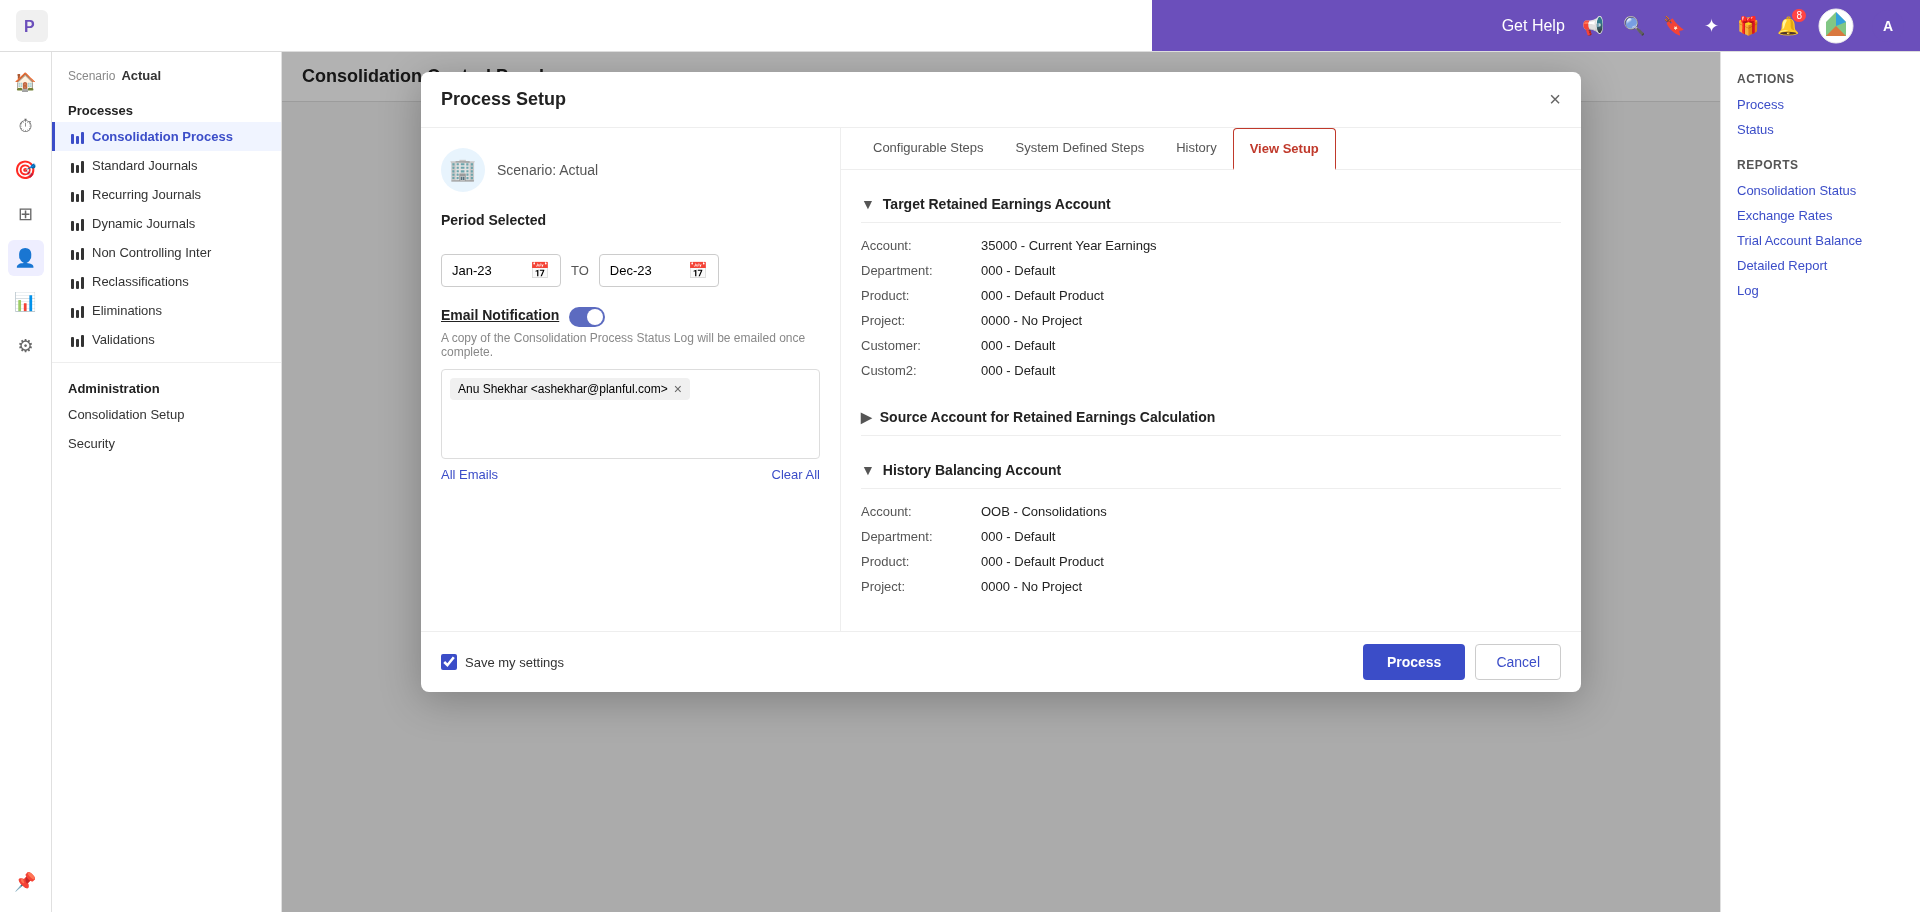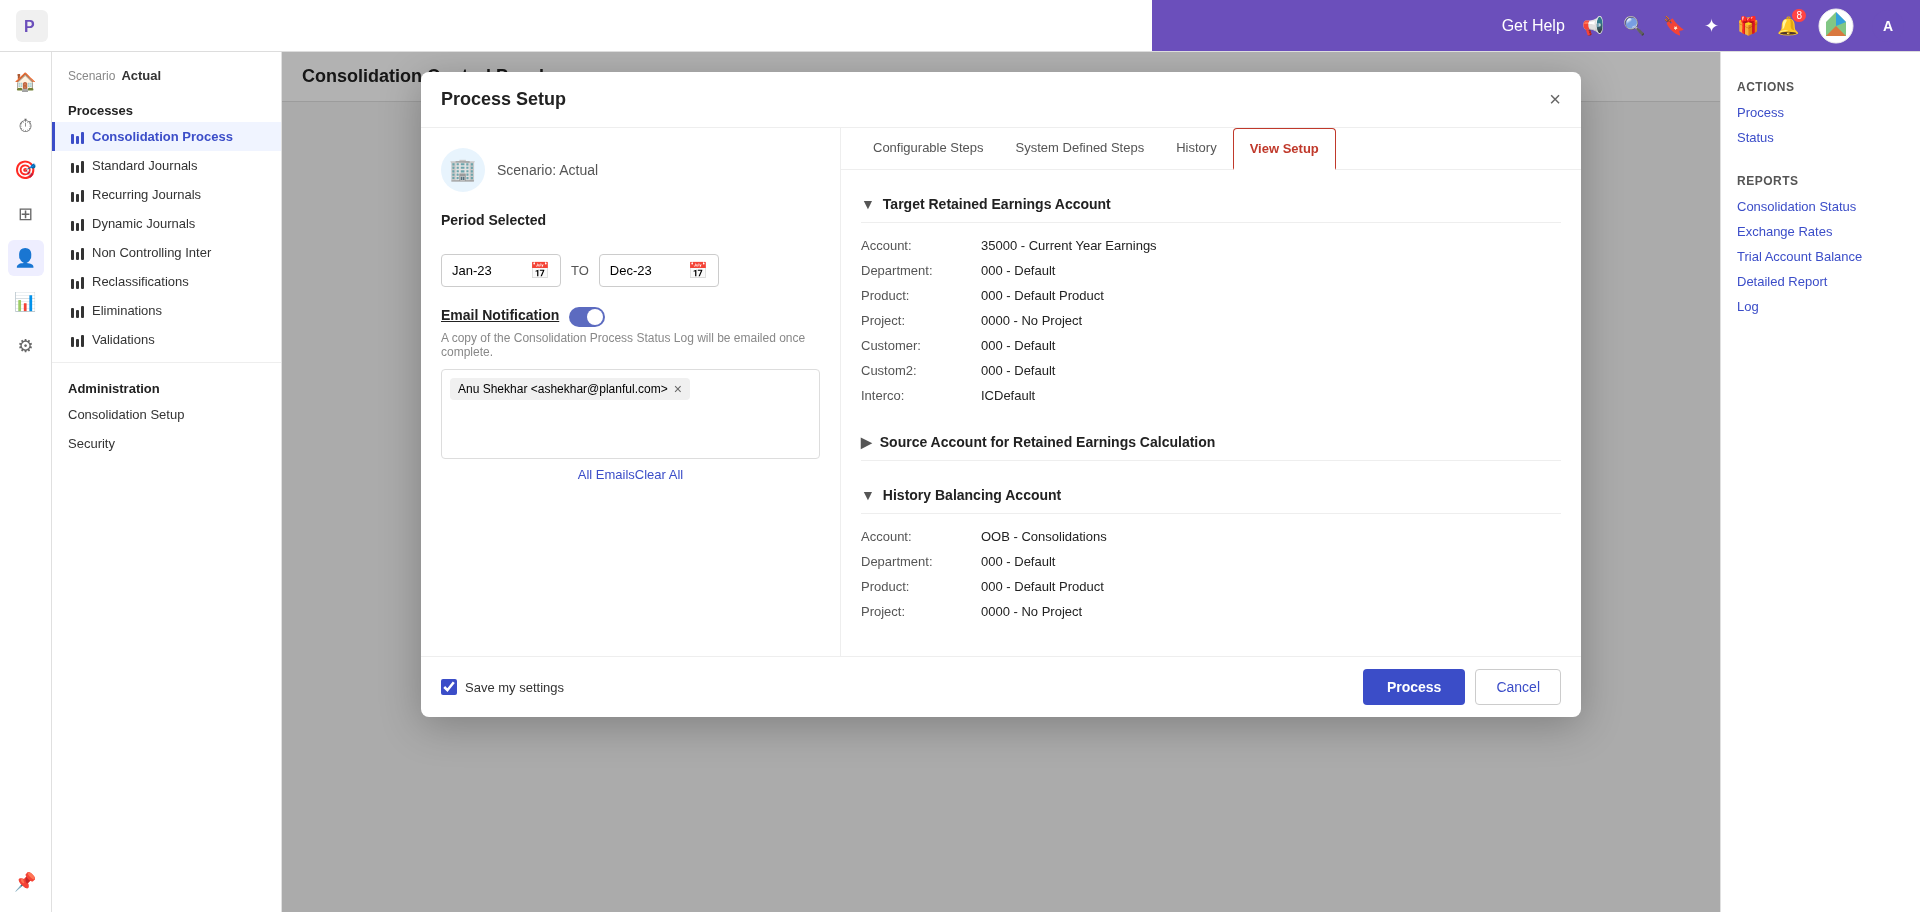"ACTIONS" .right-panel-section { margin-top: 8px -> none }
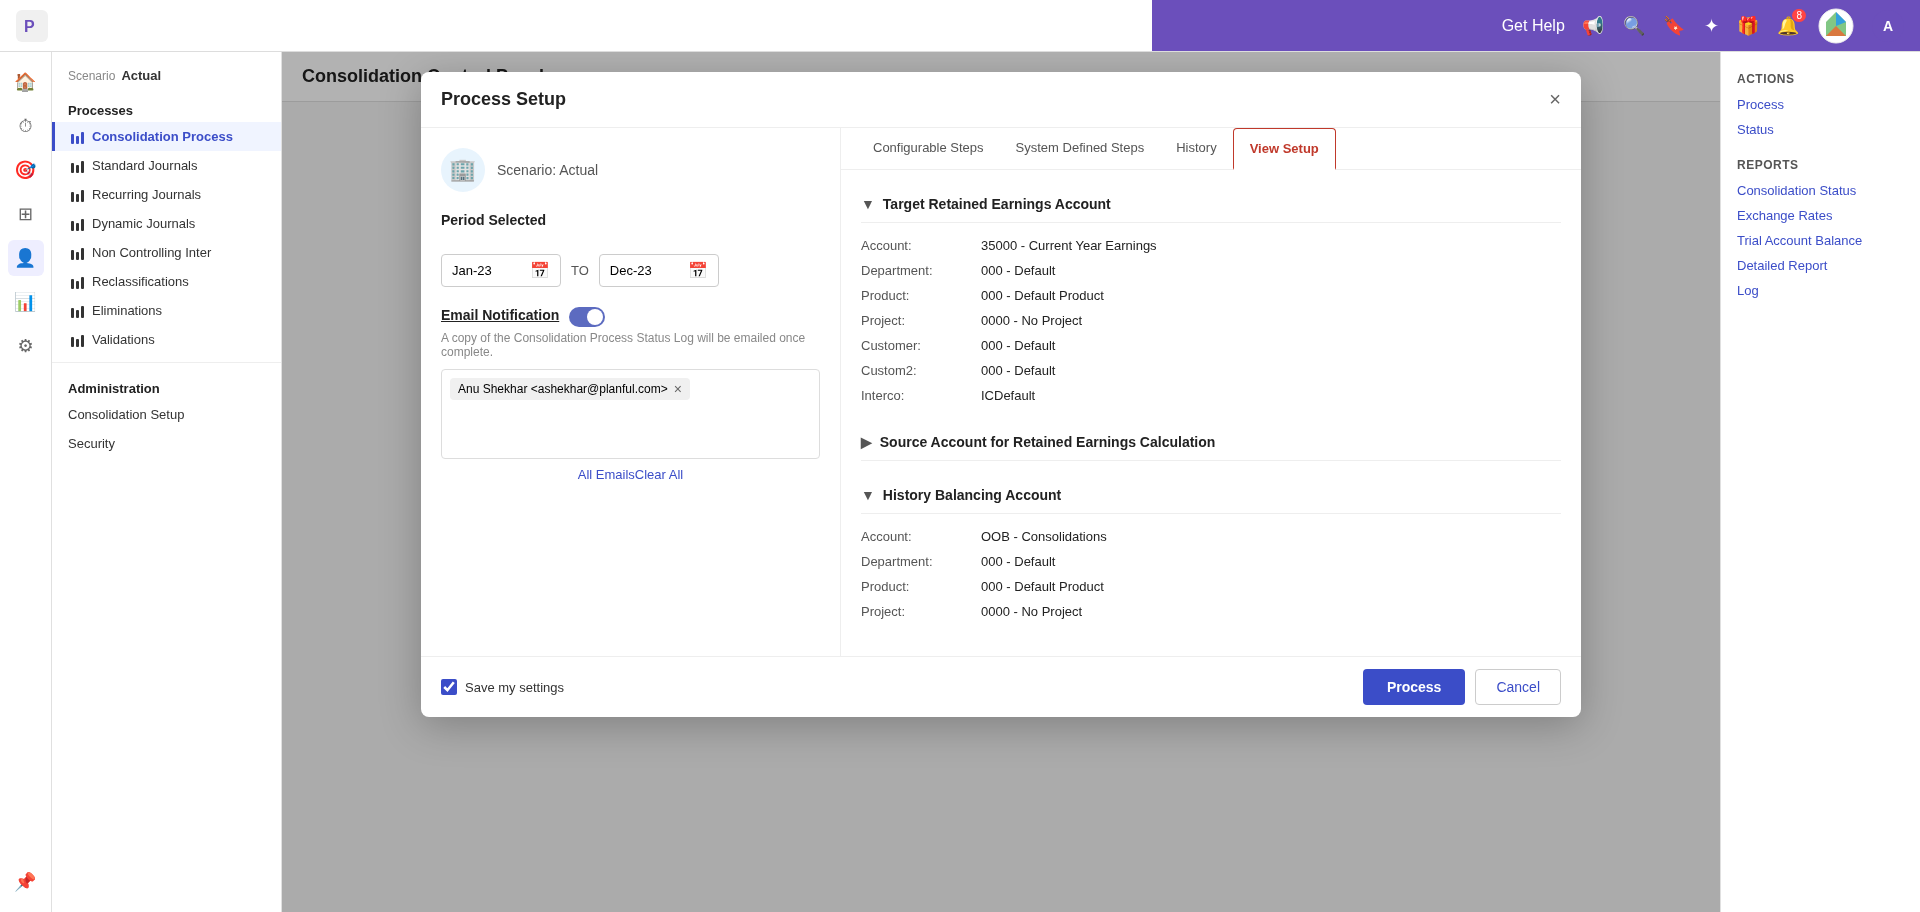"Interco:" div.data-row { html: <div> <span>Interco:</span> <span>ICDefault</span> </div> -> none }
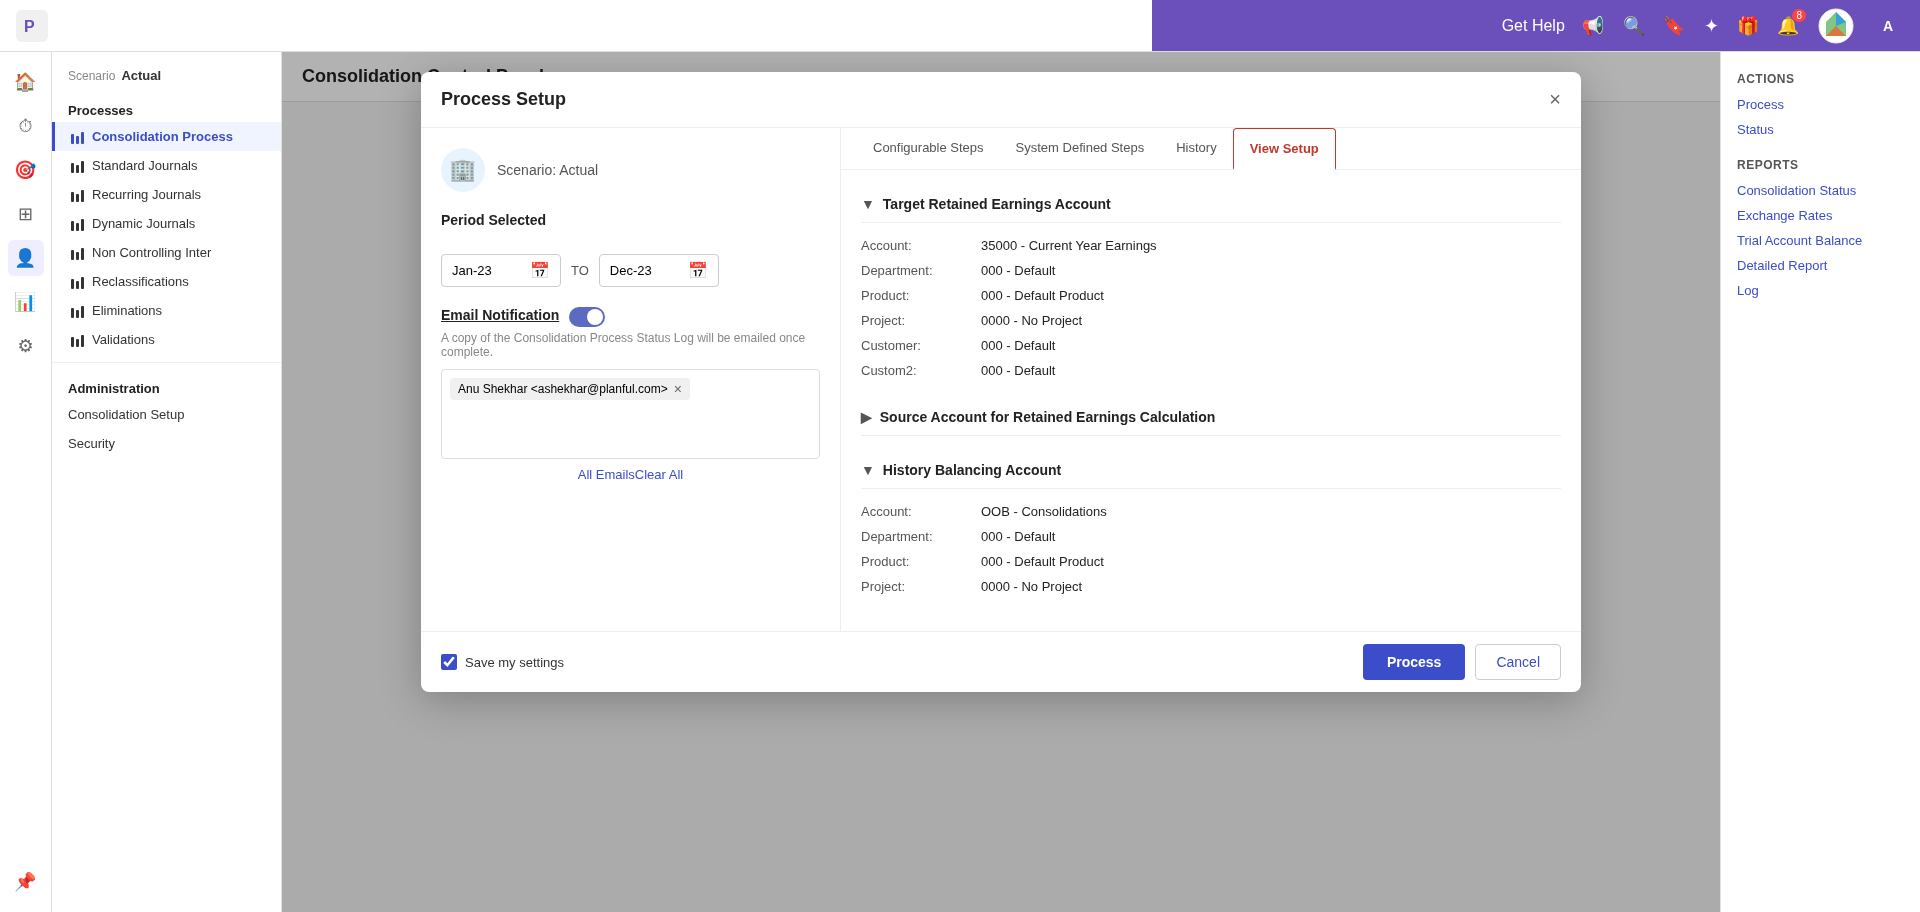"All Emails" .email-links { justify-content: center -> space-between }
